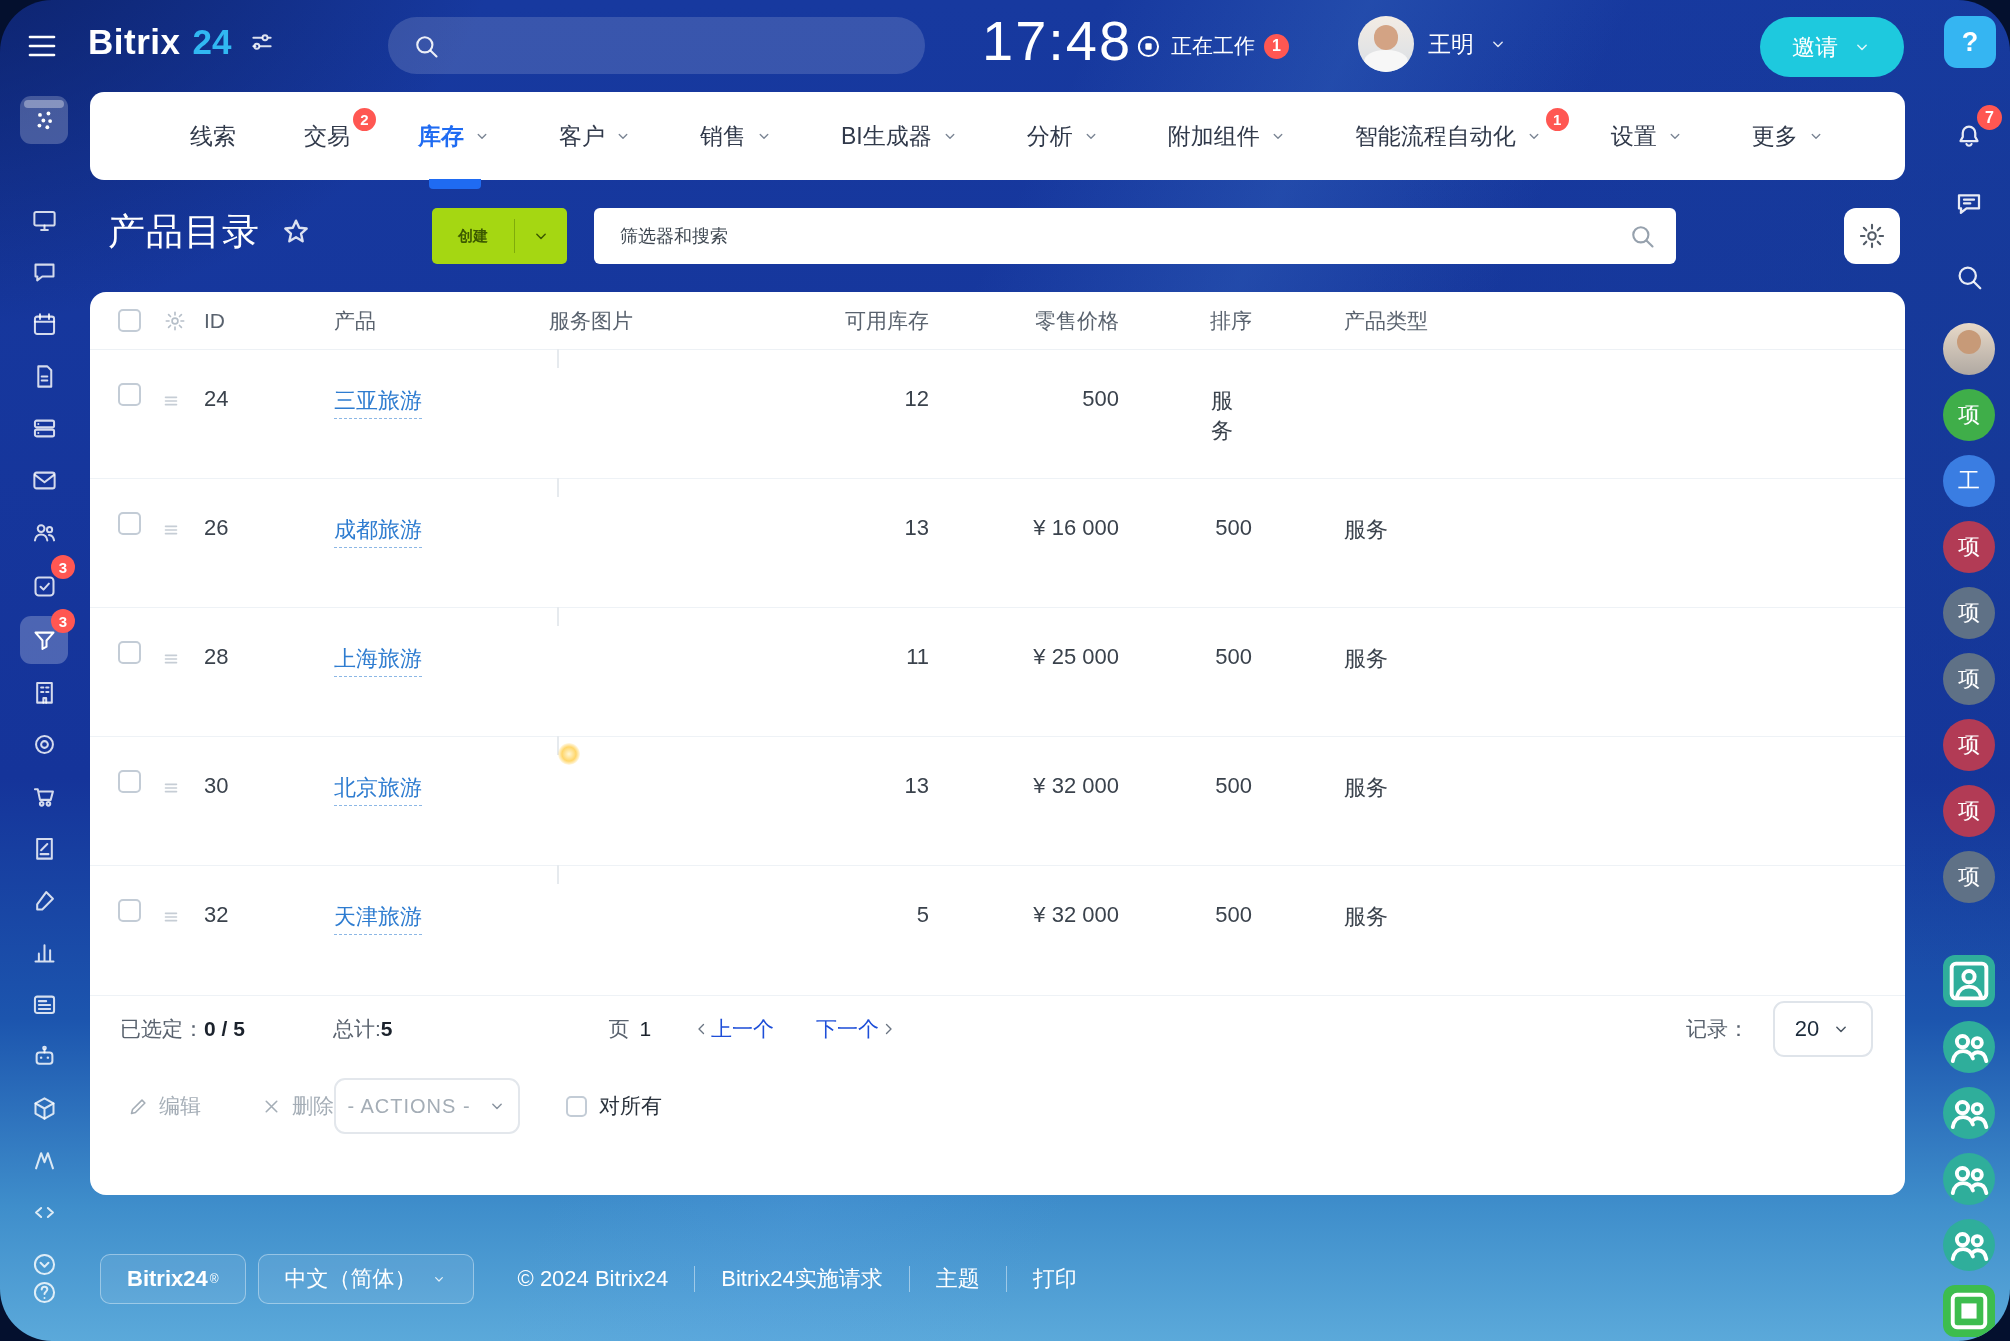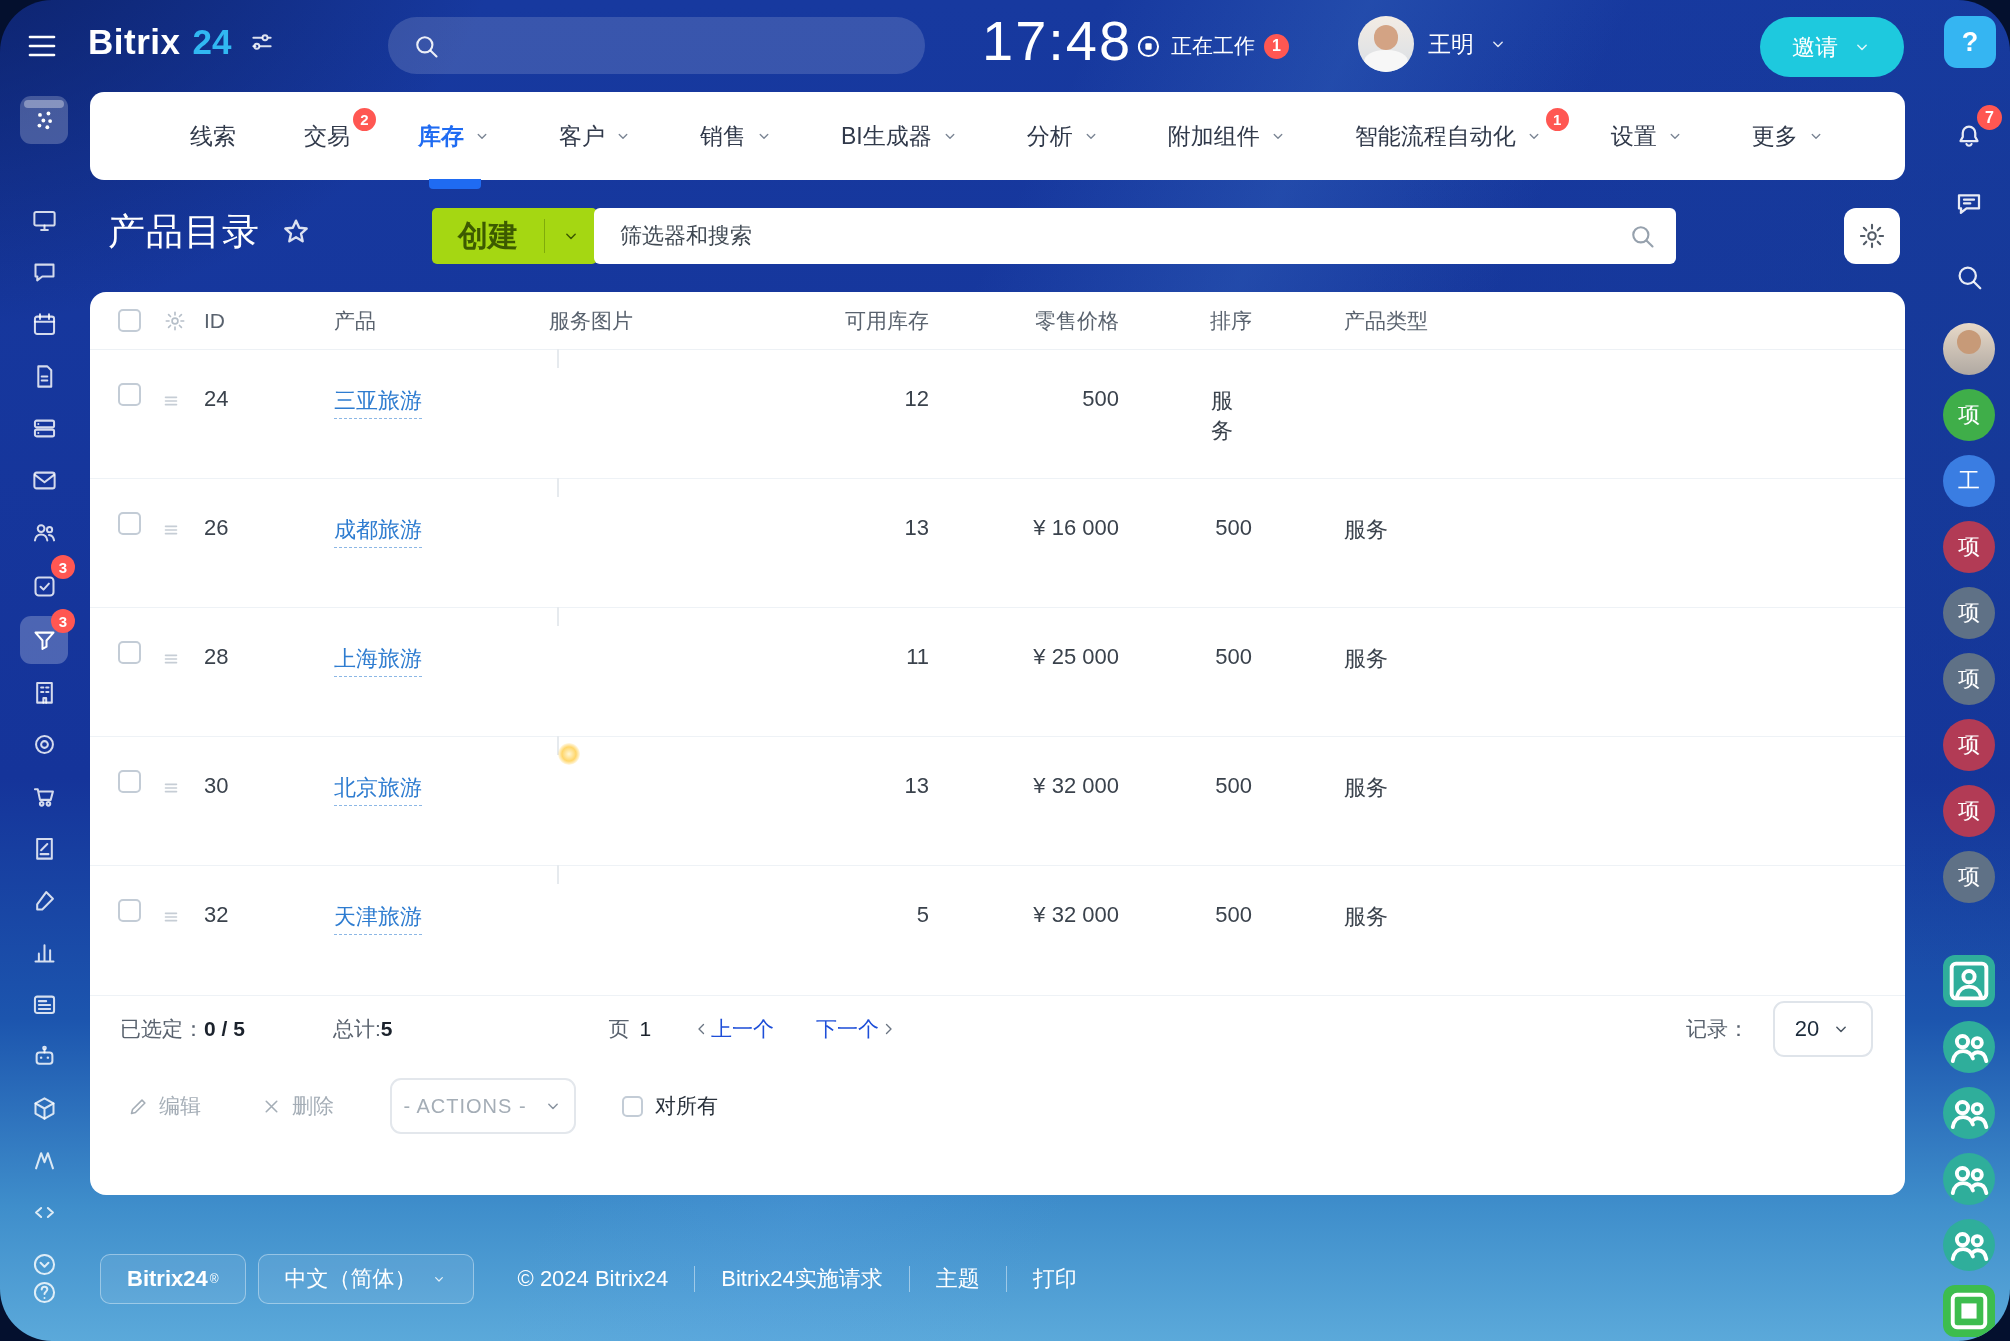"创建" .createbtn .lbl { font-size: 30px -> 15px }
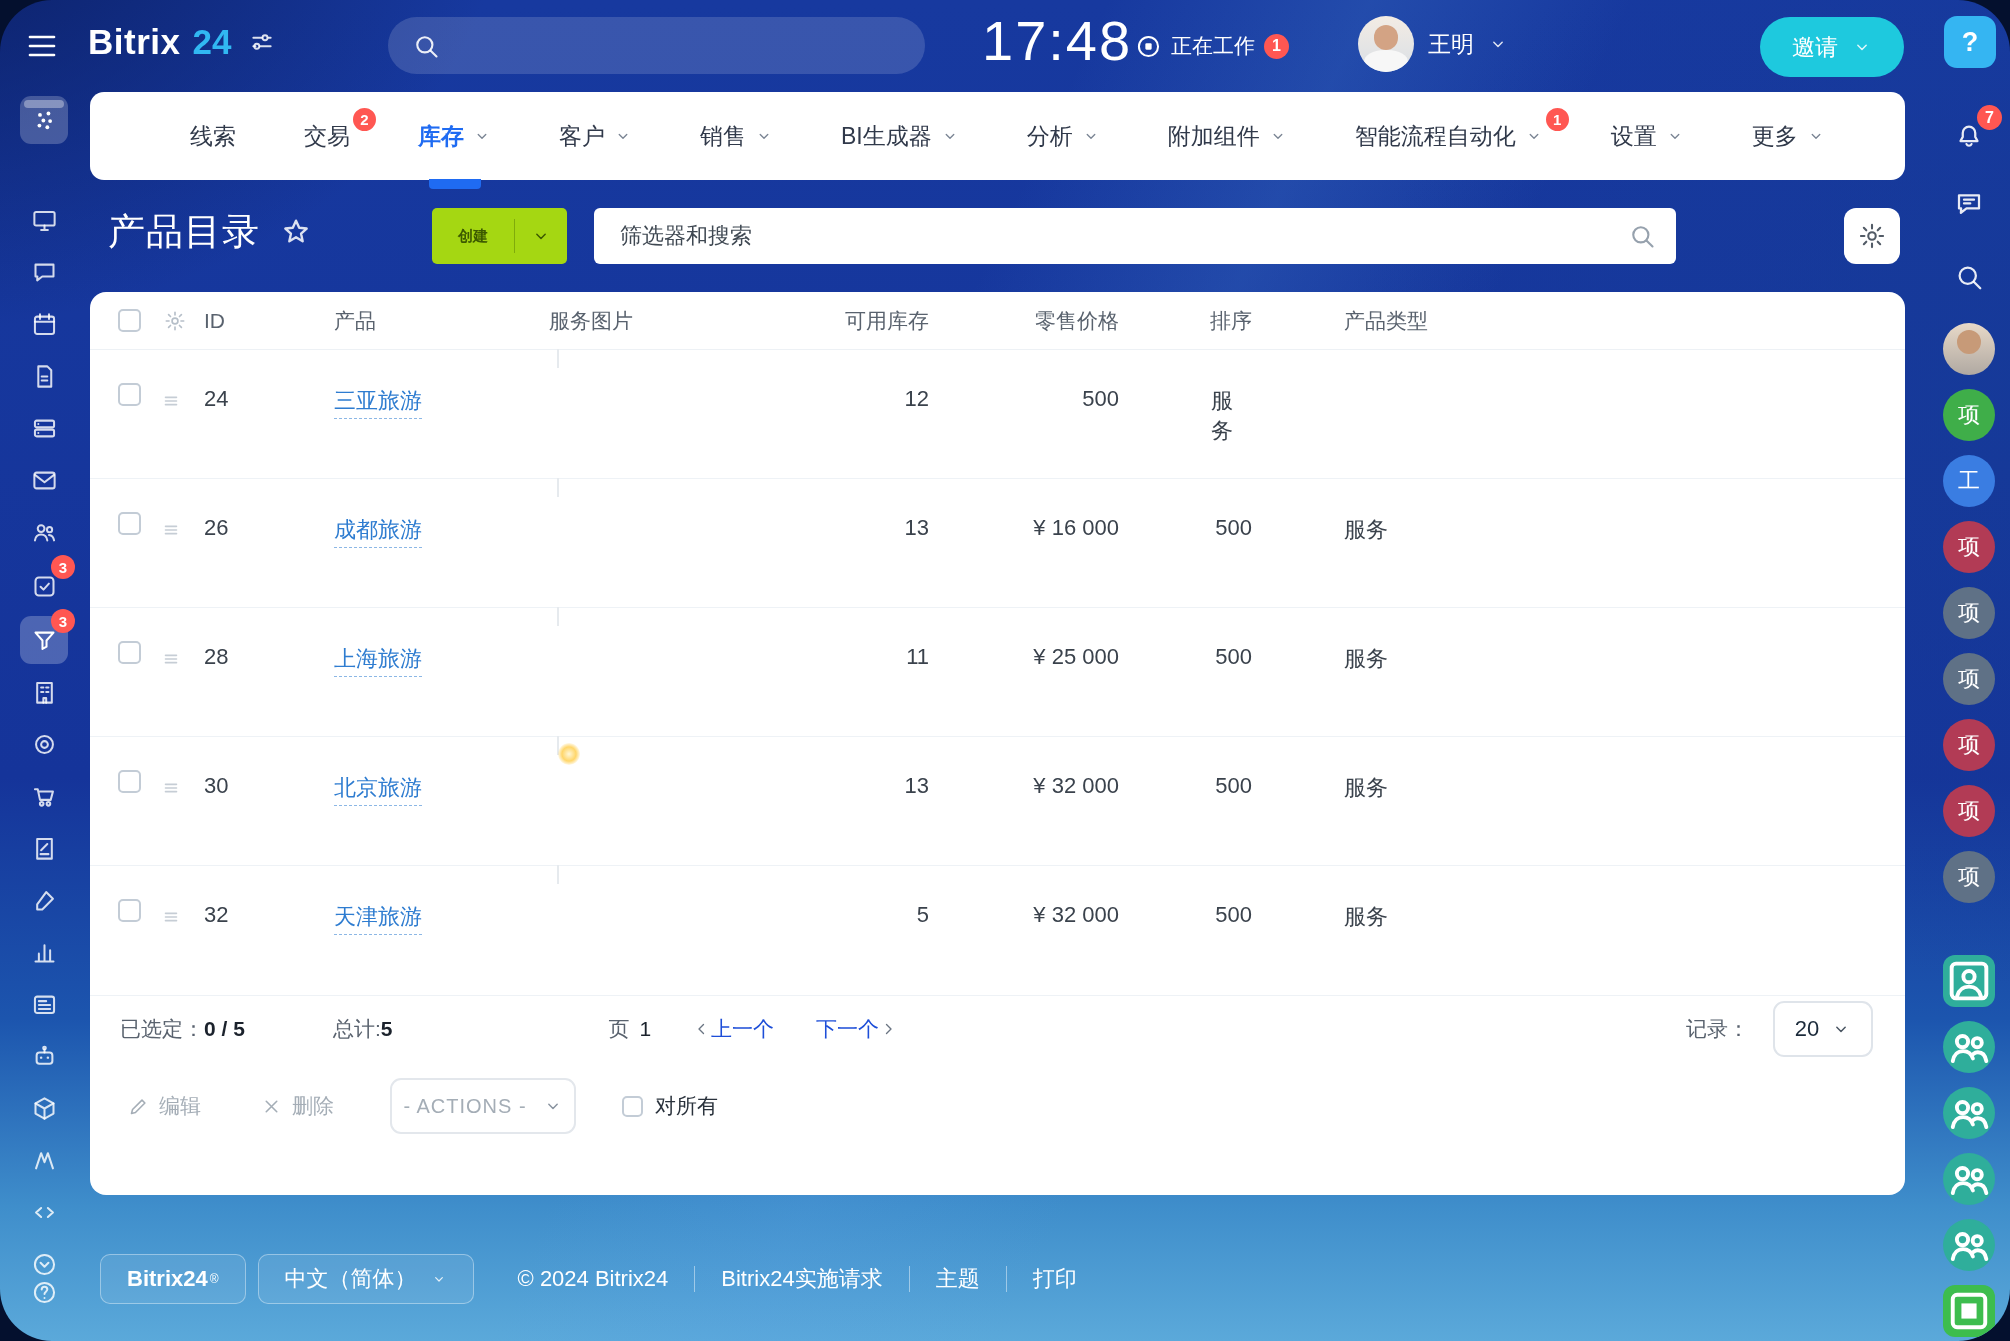"筛选器和搜索" .filterbar input { font-size: 22px -> 18px }
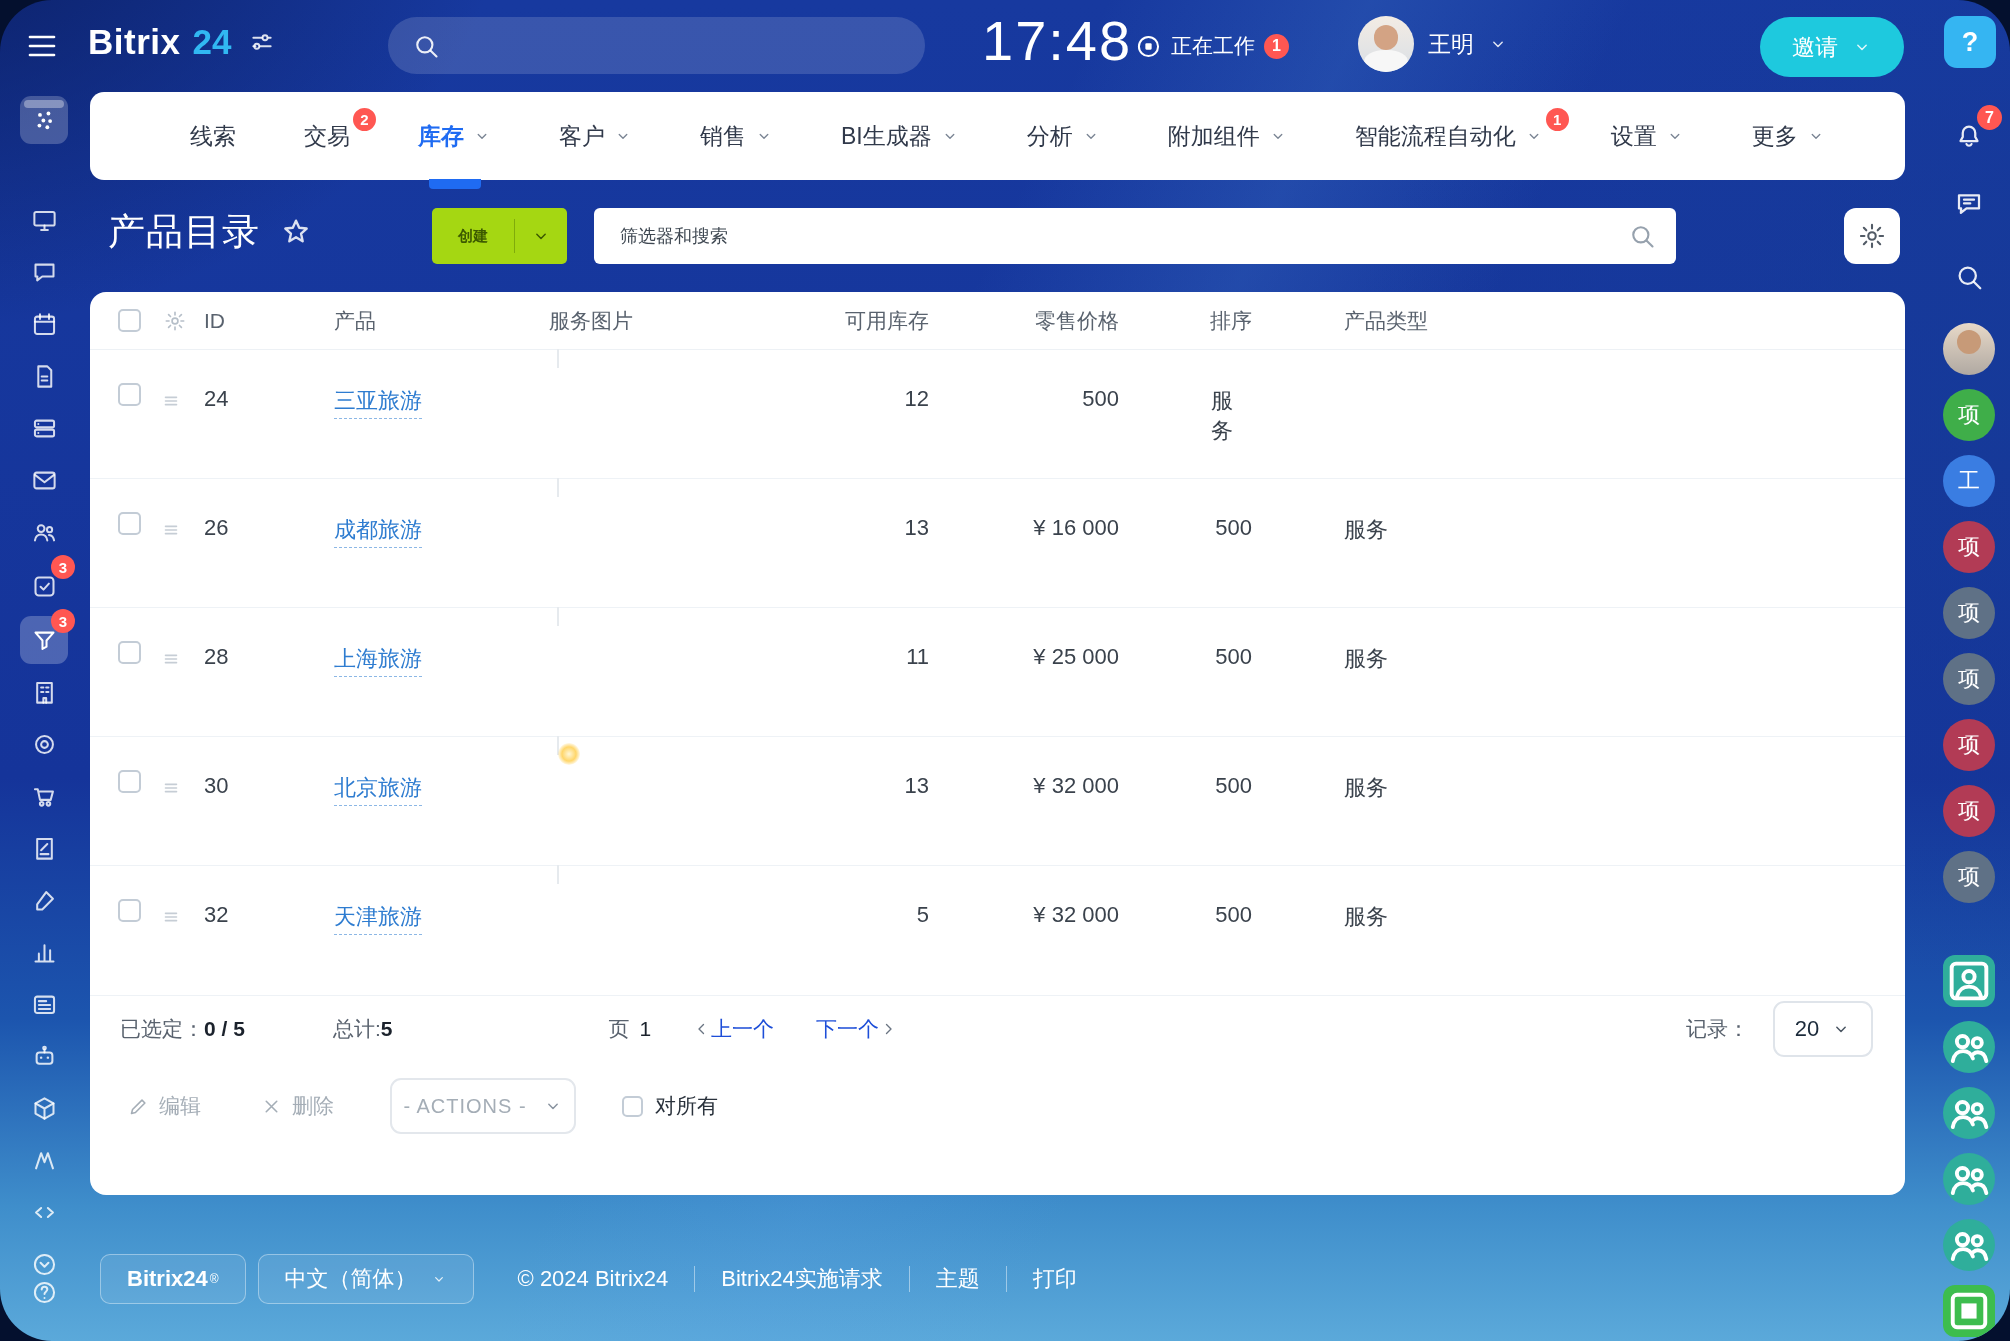"- ACTIONS -" .actions-select { margin-left: 56px -> none }
